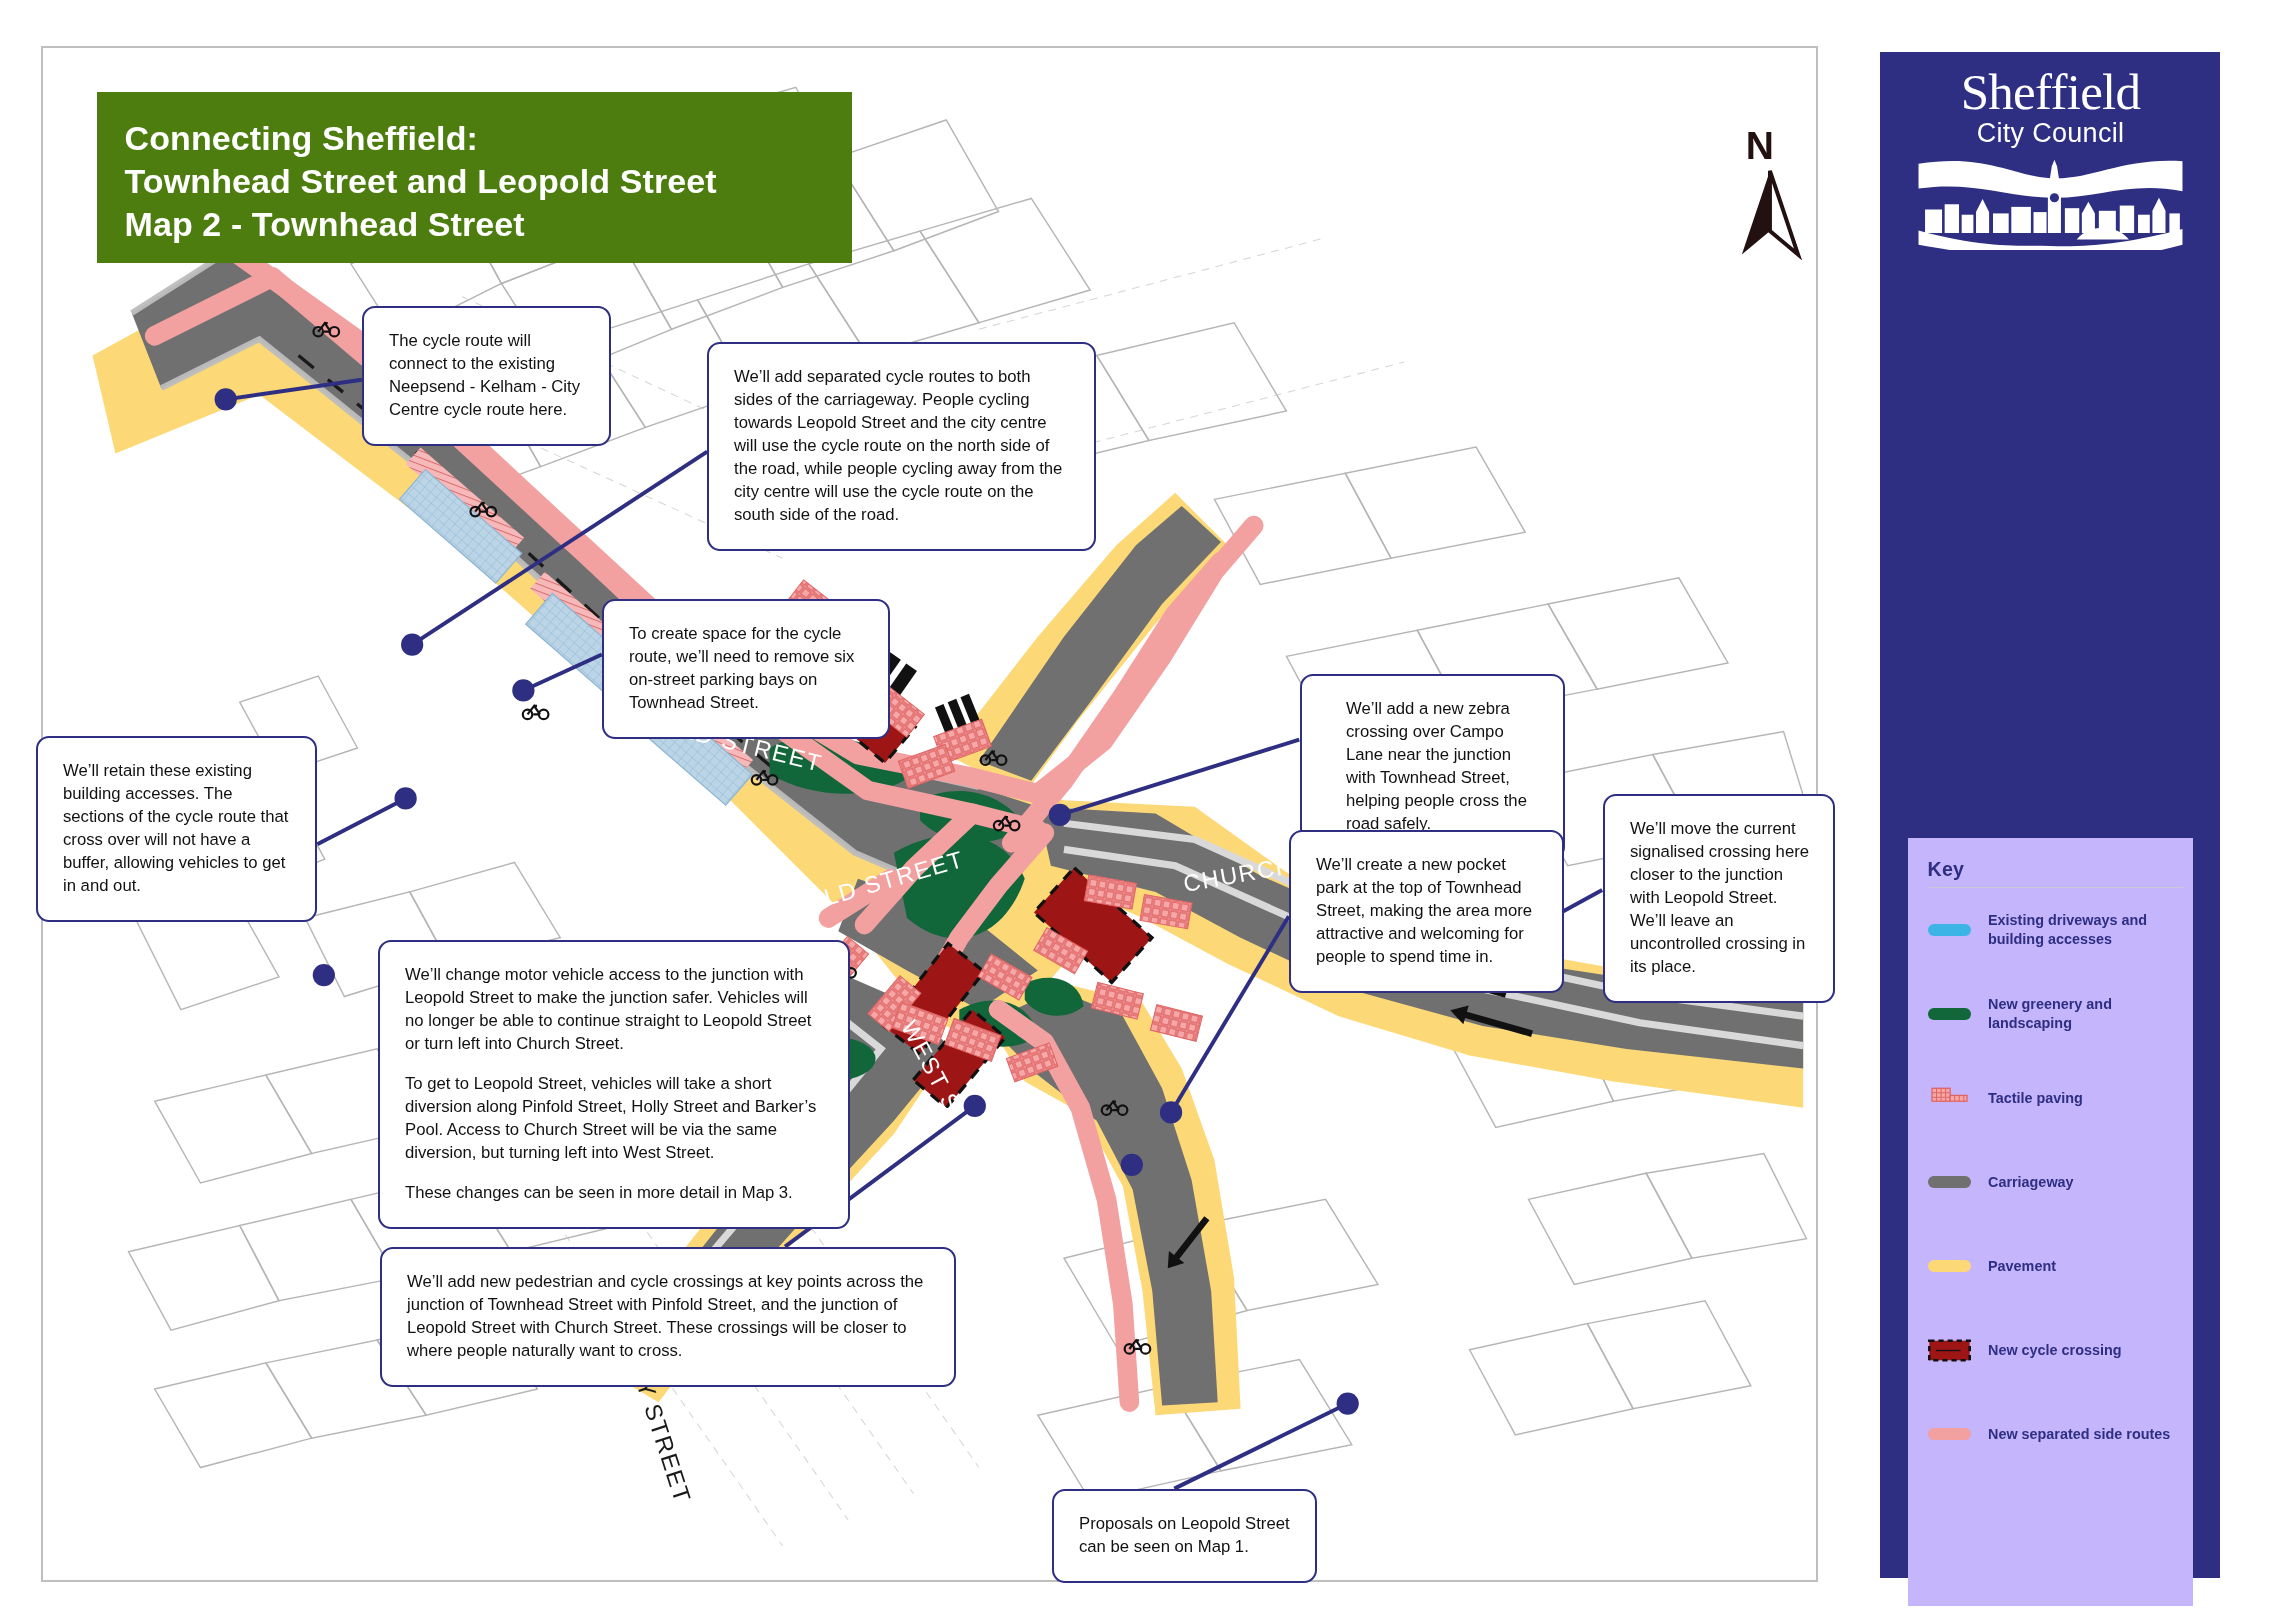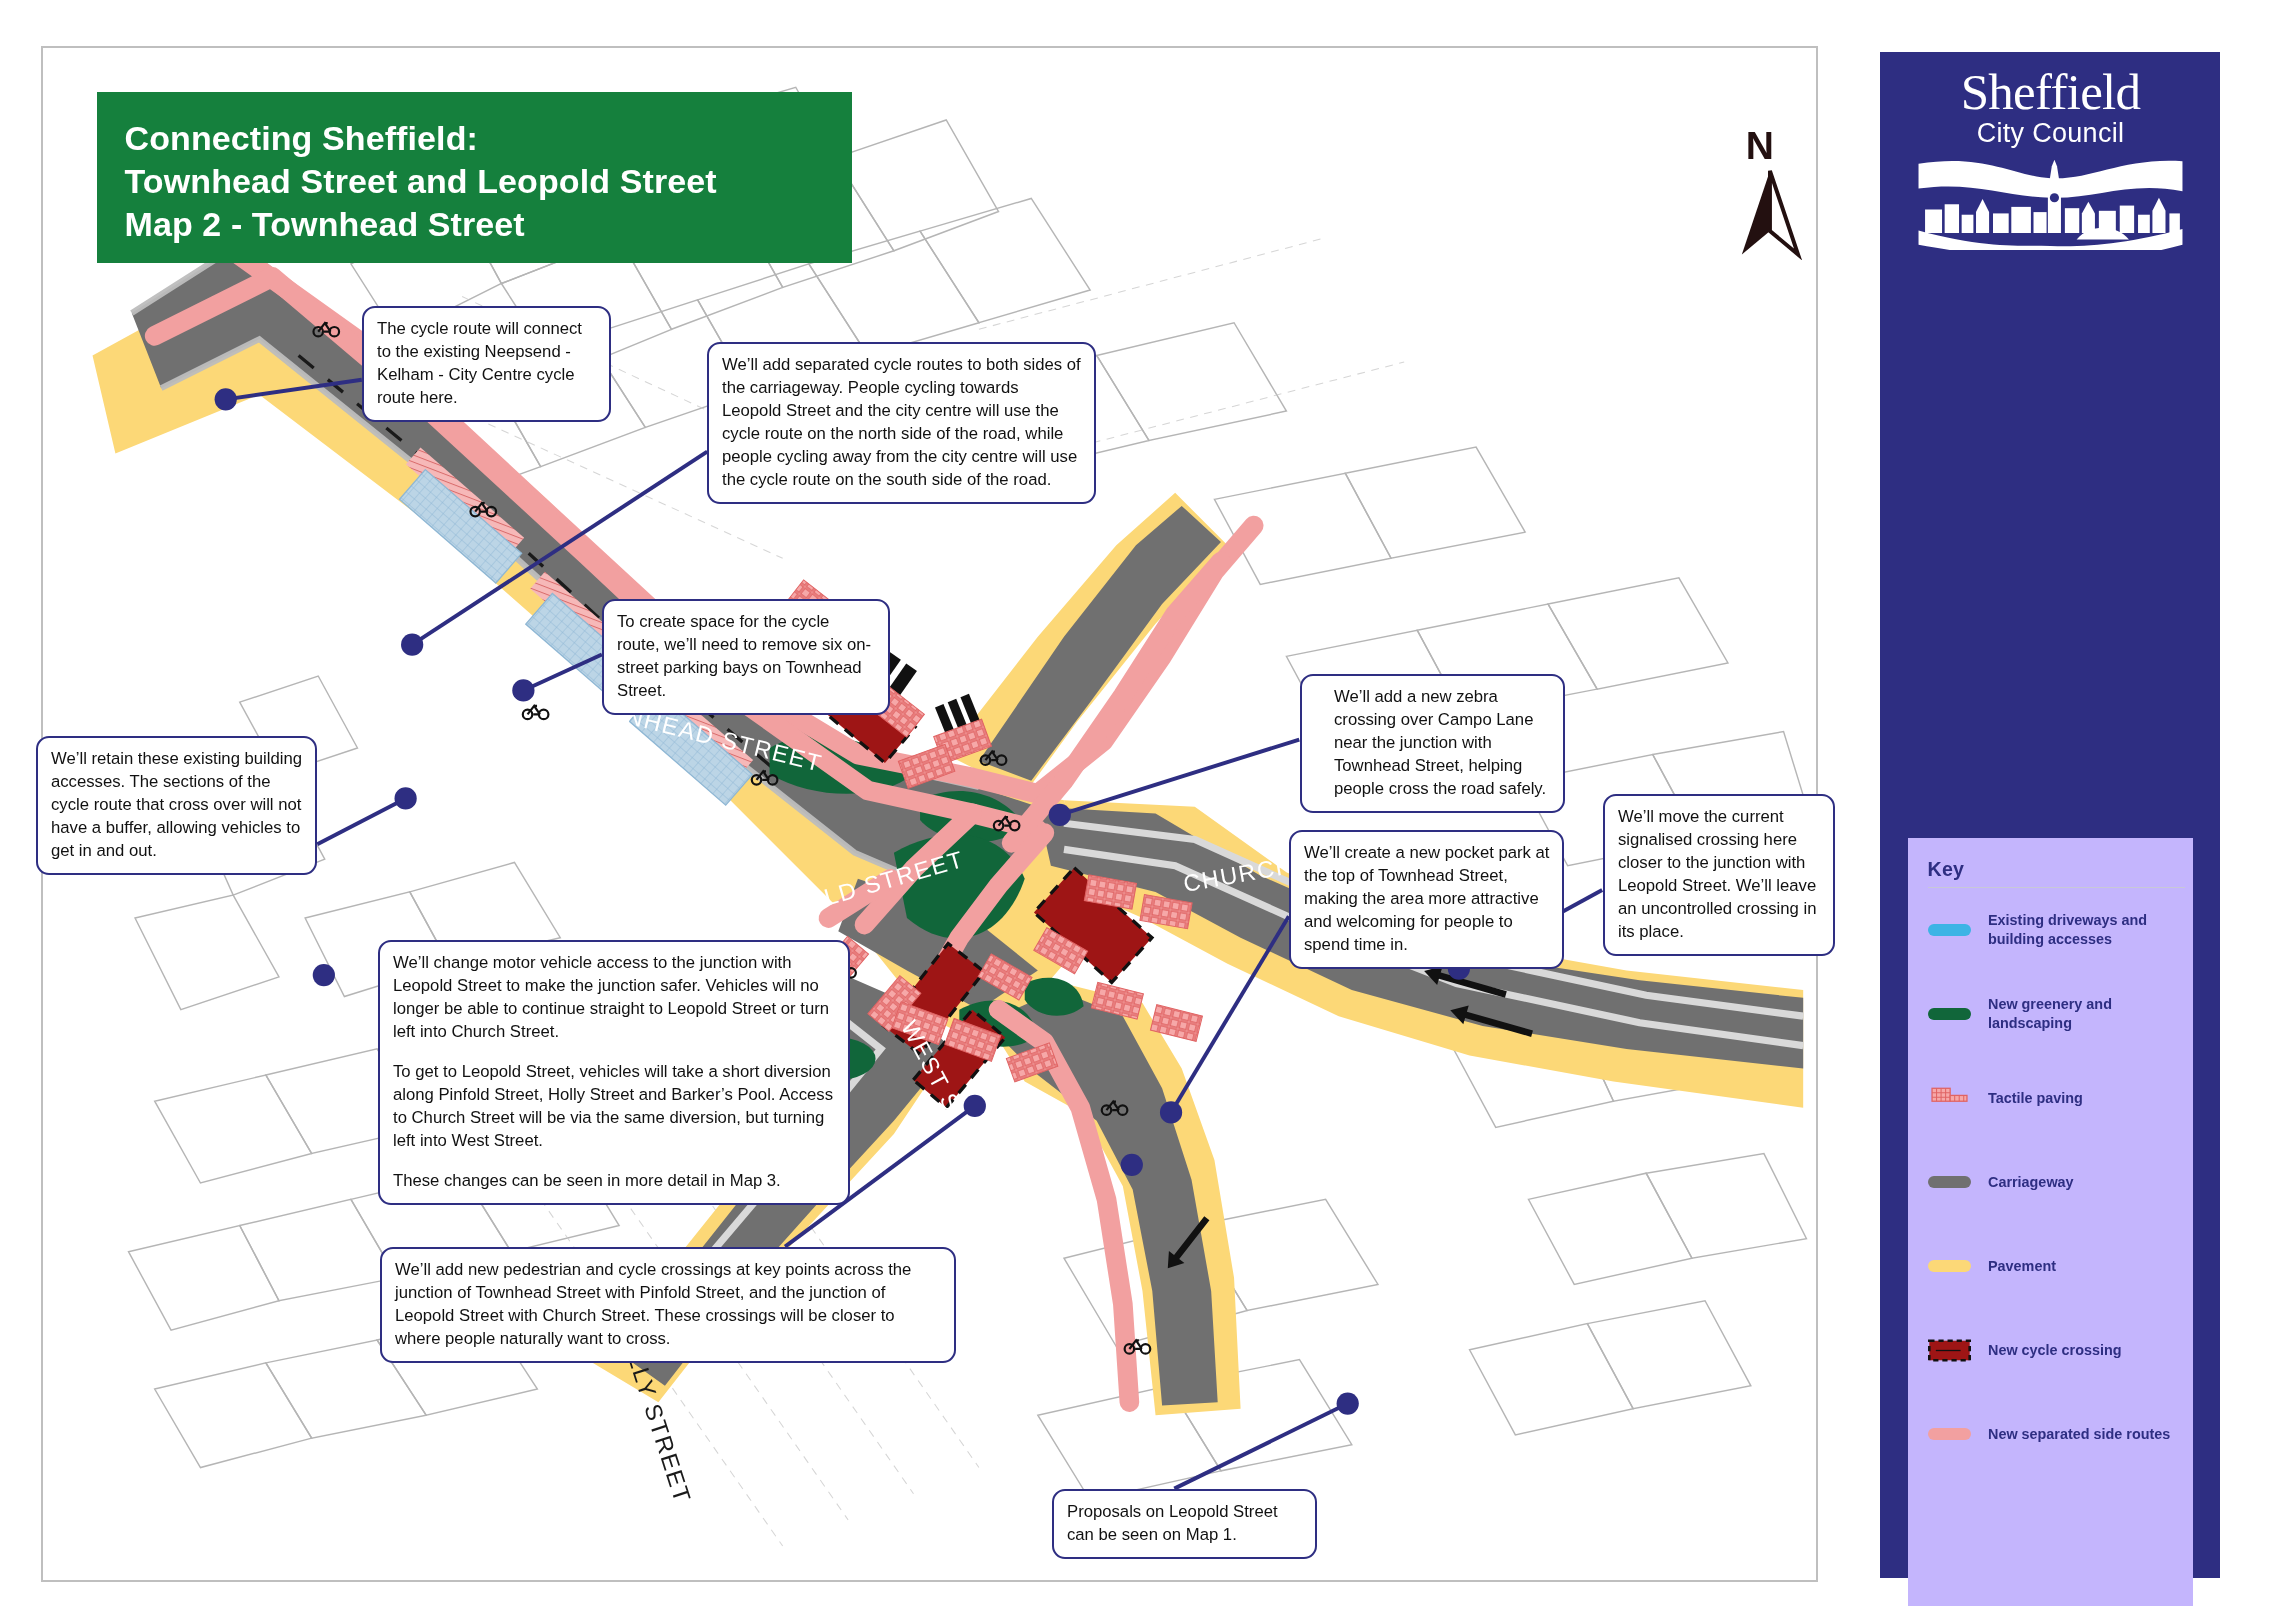"Connecting Sheffield:" #title-block { background: #15803d -> #4d7c0f }
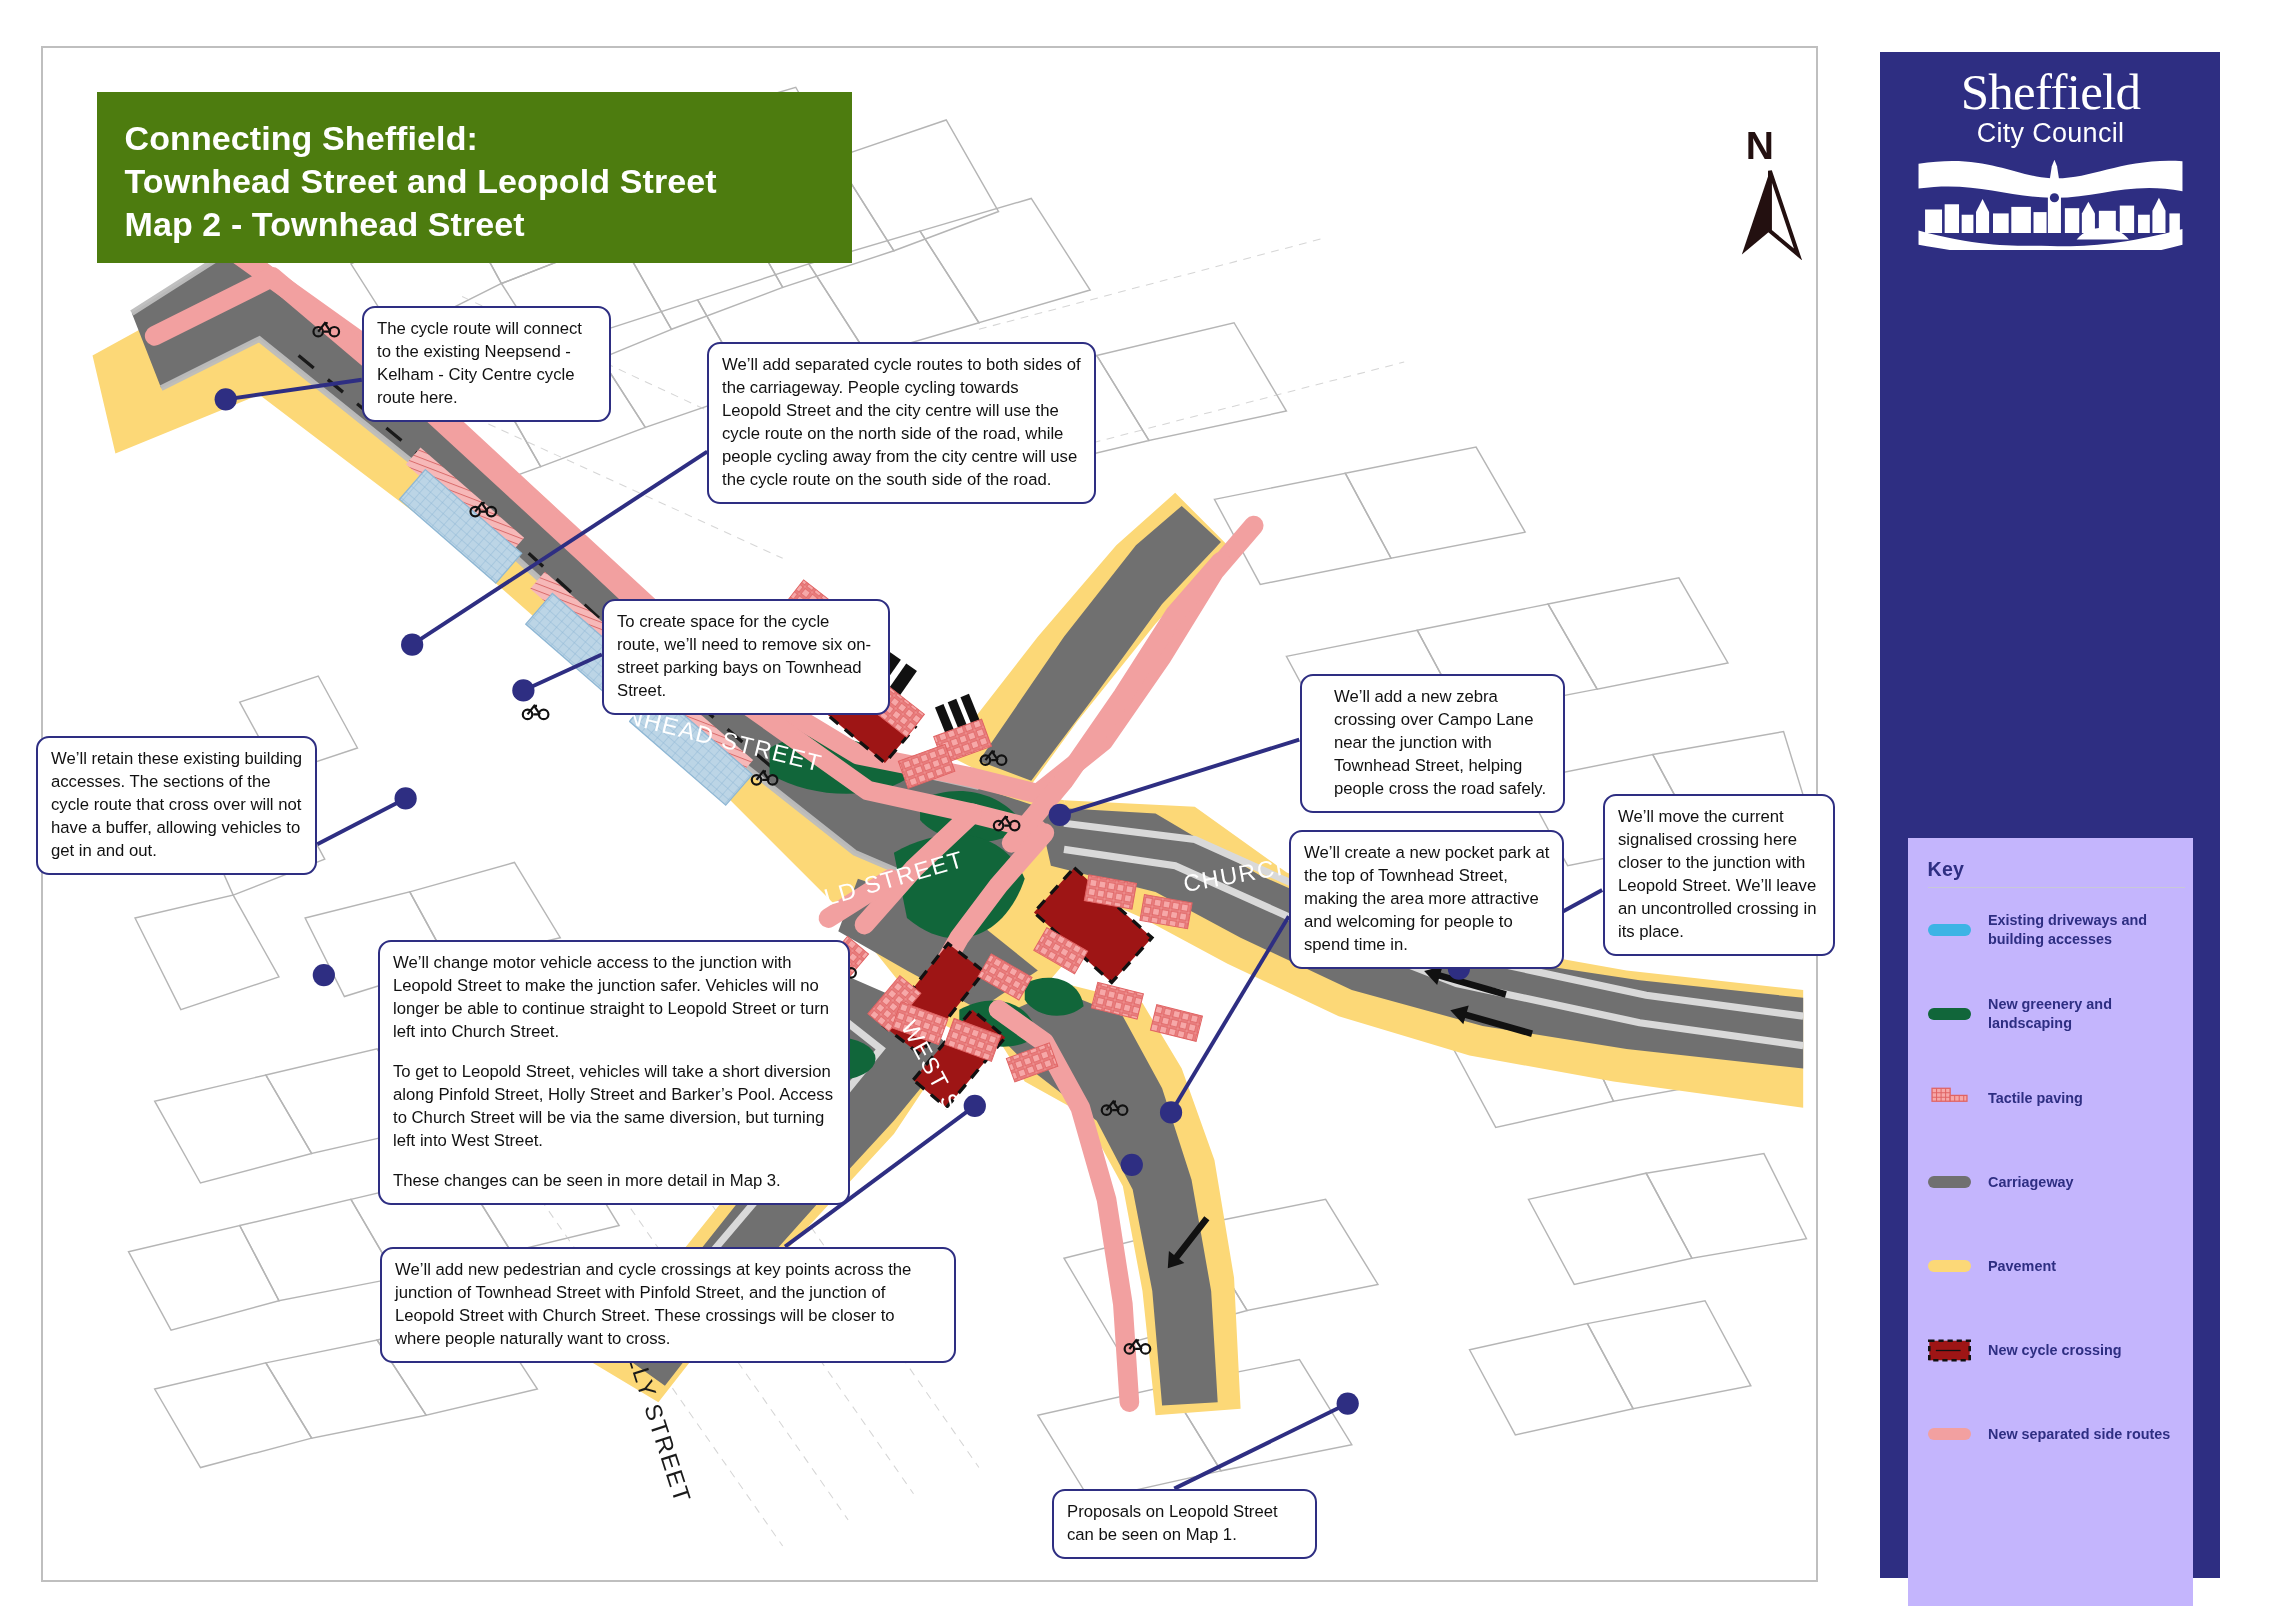"The cycle route will connect" .callout p { margin: 0 -> 12px }
